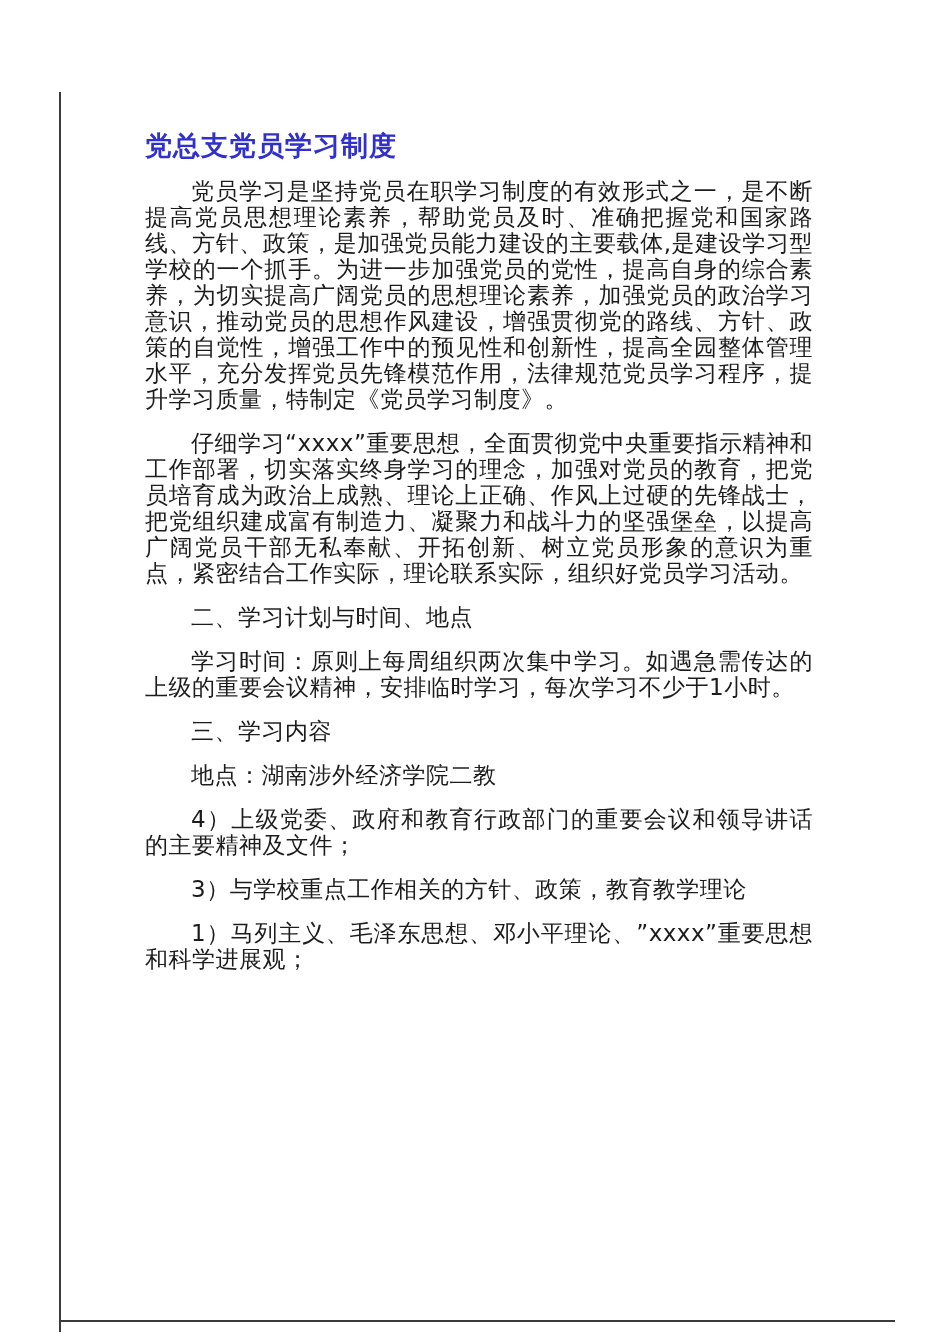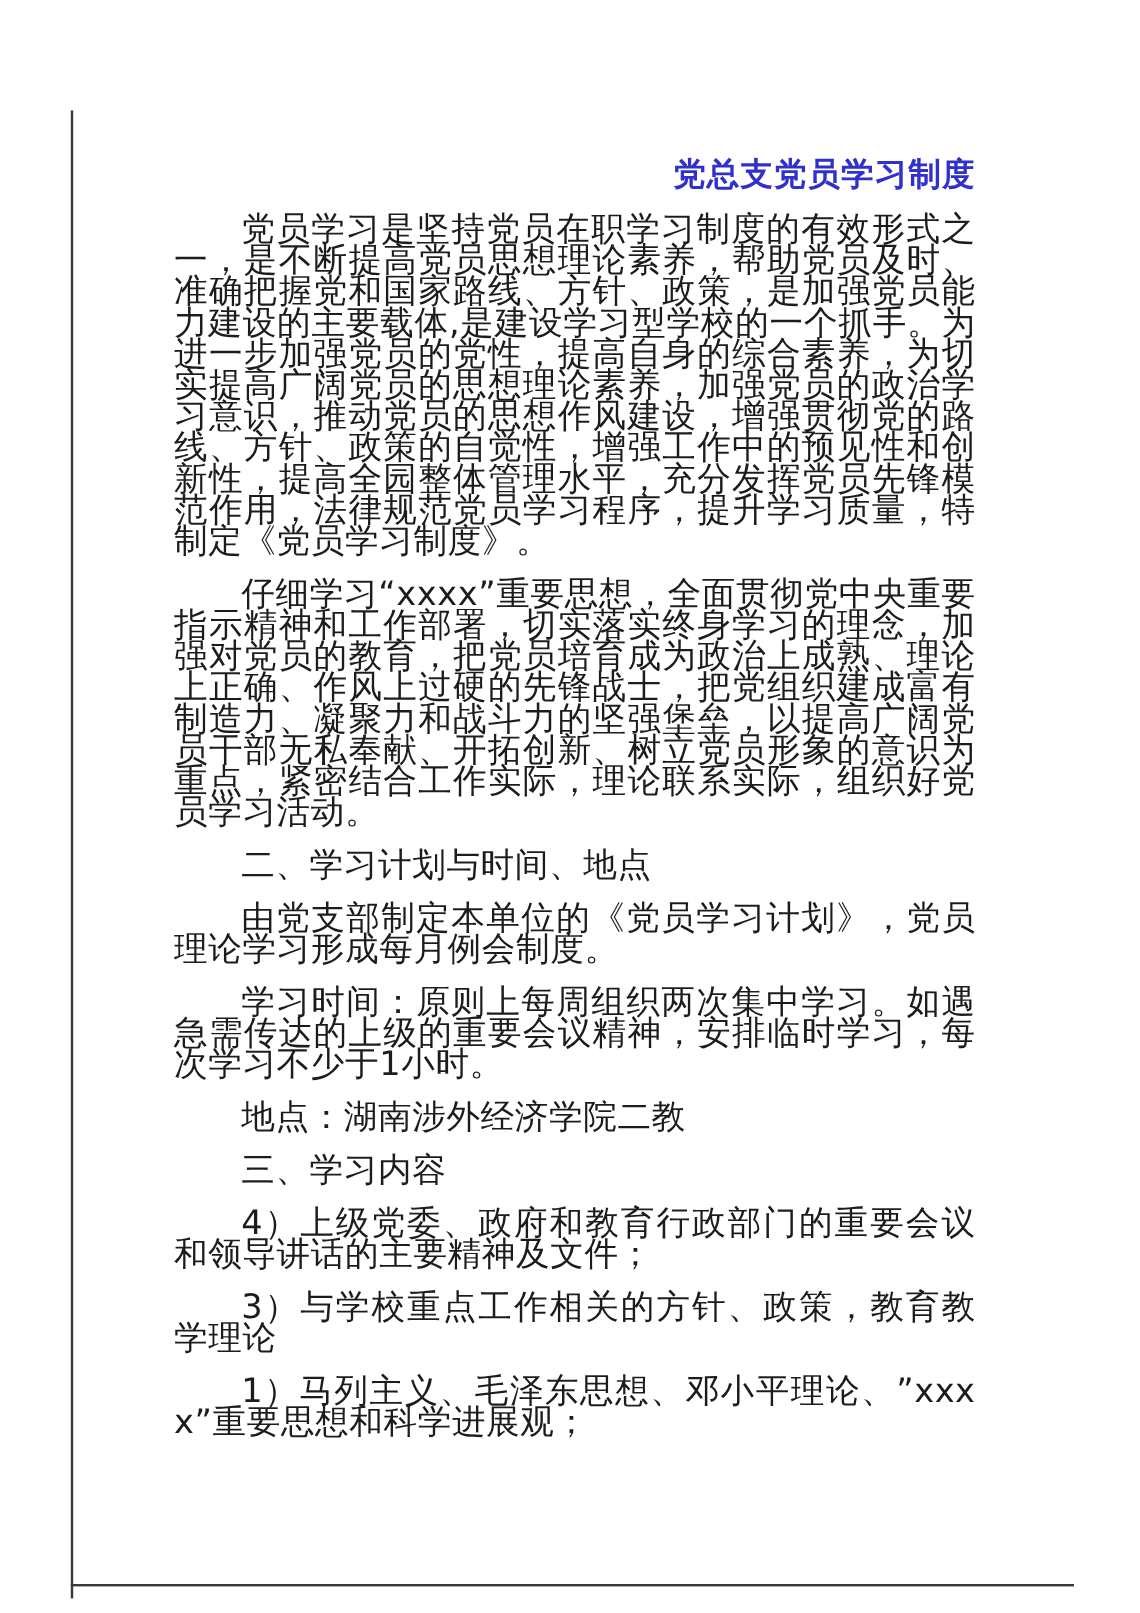"党总支党员学习制度" .title { text-align: right -> left }
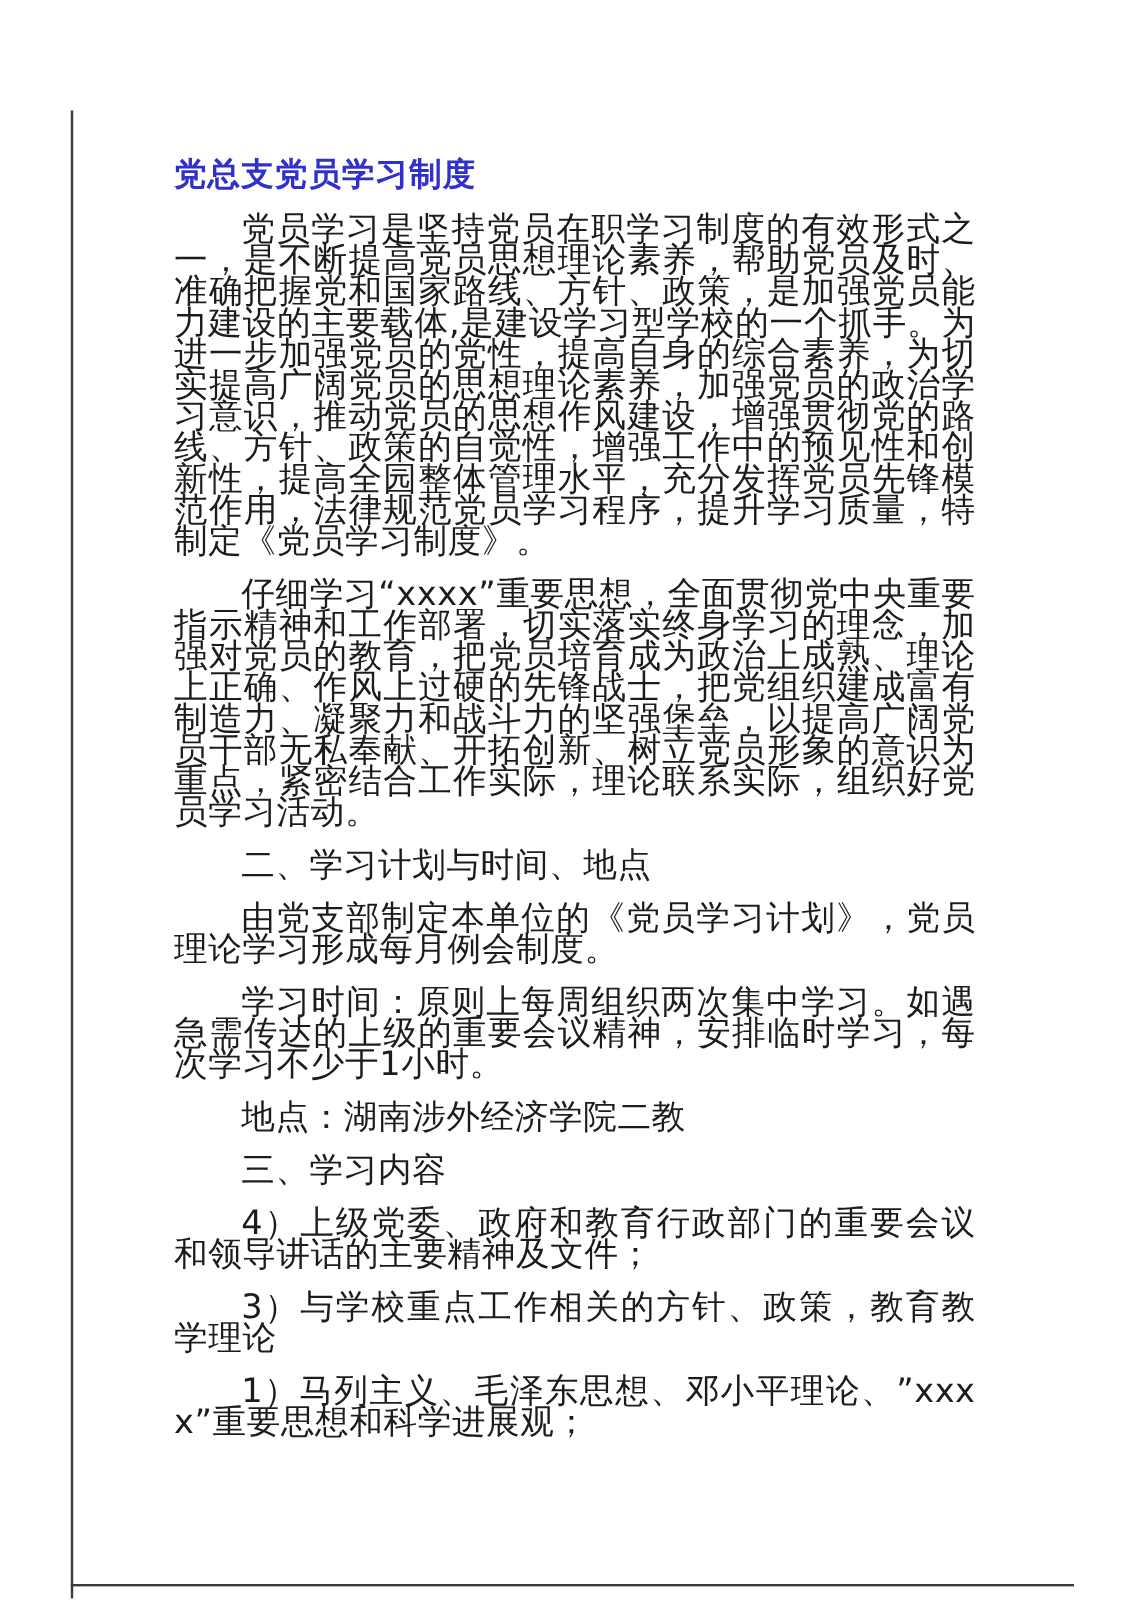"党员学习是坚持党员在职学习制度的有效形式之一，是不断提高党员思想理论素养，帮助党" .para { font-size: 28px -> 23px }
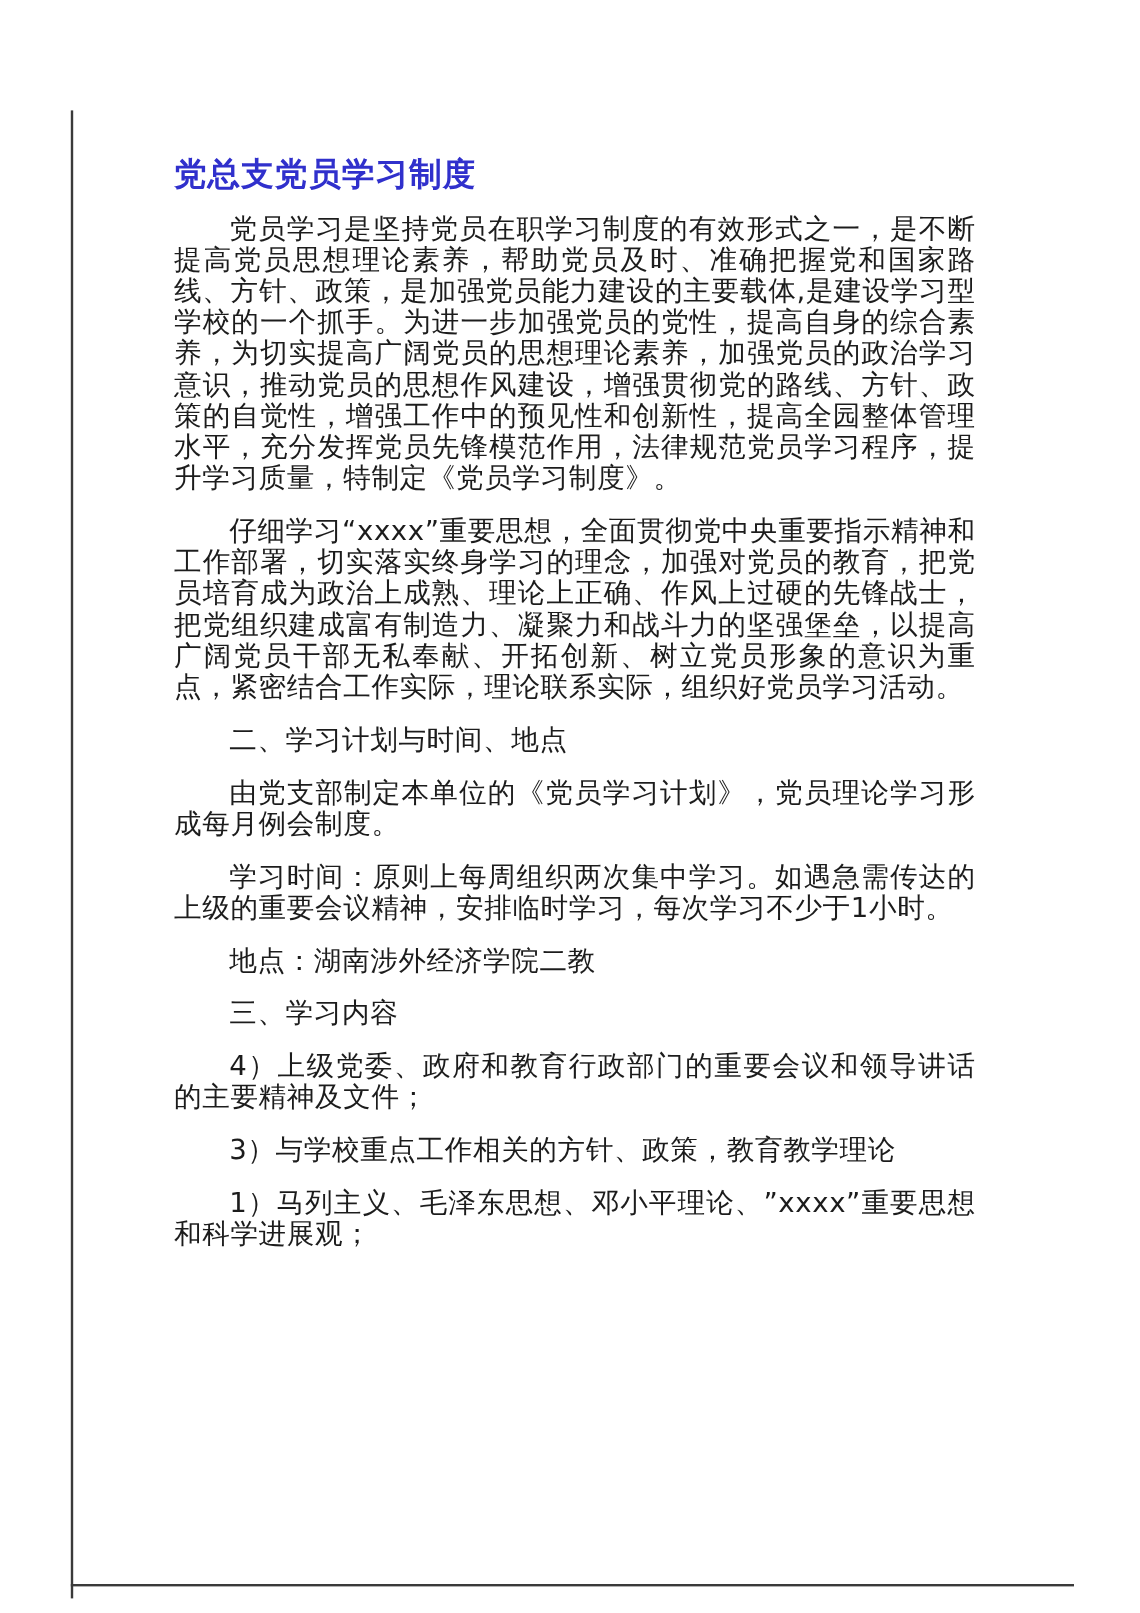"由党支部制定本单位的《党员学习计划》，党员理论学习形成每月例会制度。" p.para { html: <p>由党支部制定本单位的《党员学习计划》，党员理论学习形成每月例会制度。</p> -> none }
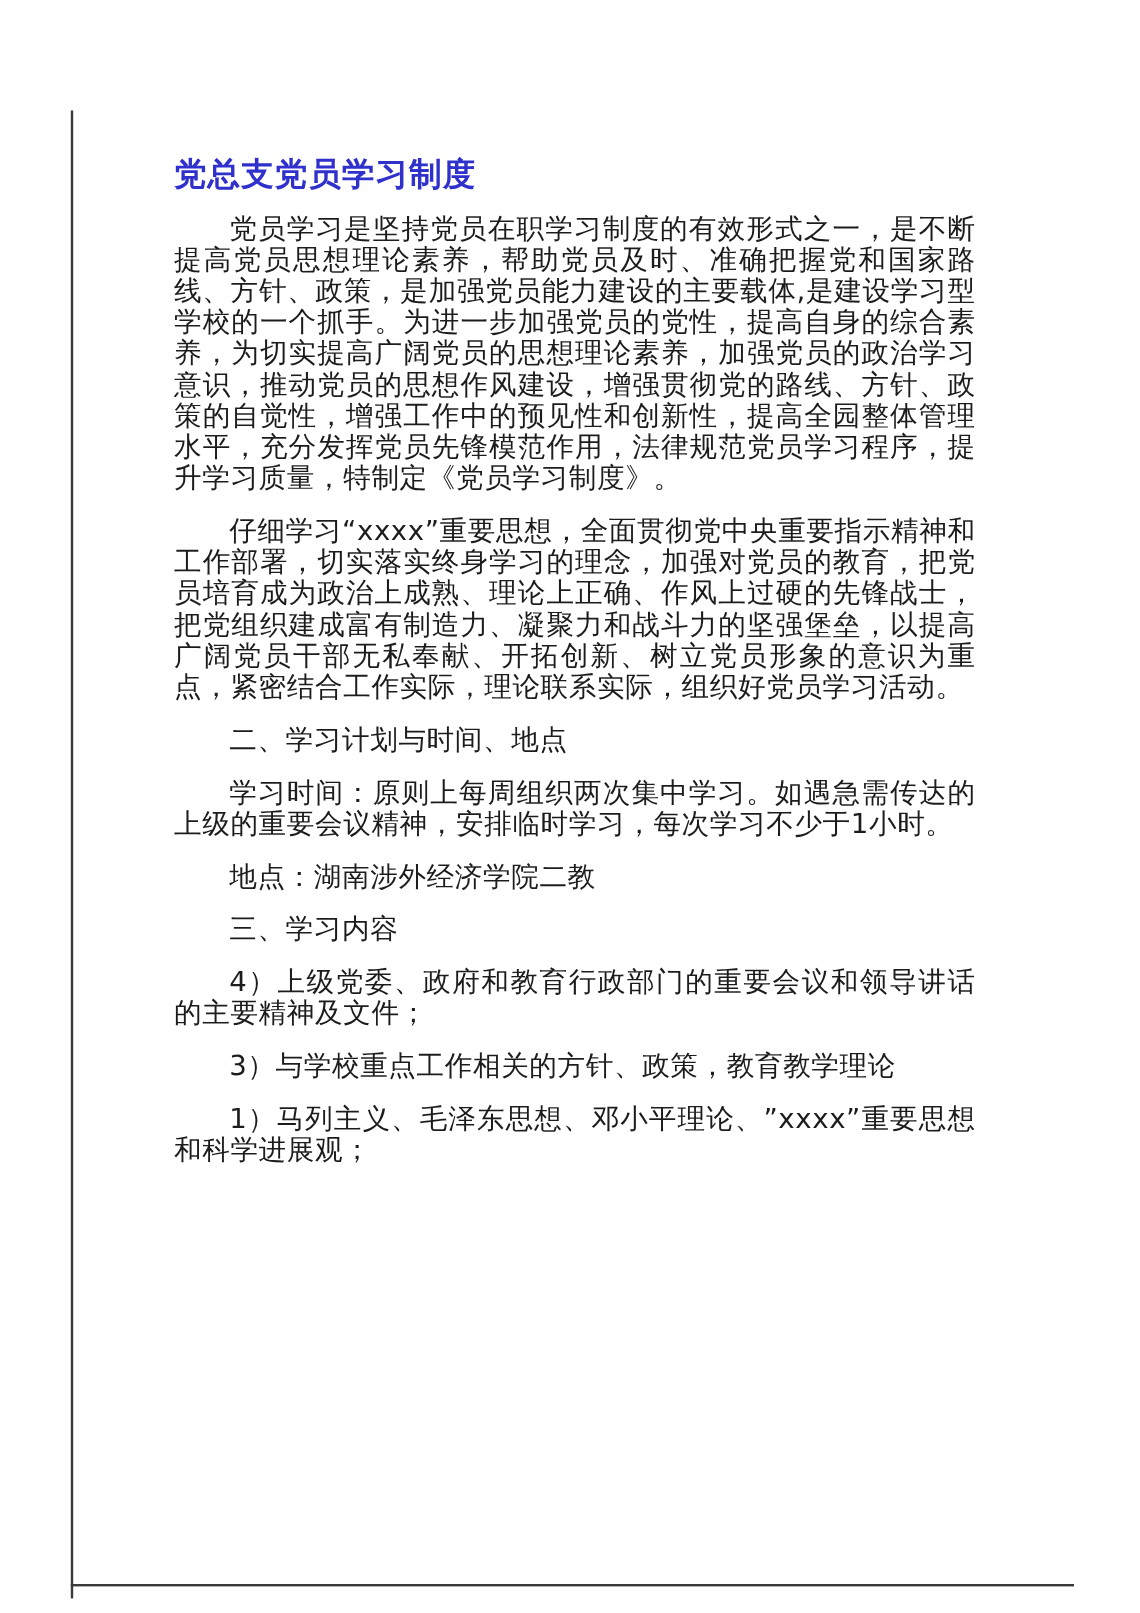"地点：湖南涉外经济学院二教" p.para { order: before "三、学习内容" -> after "三、学习内容" }
